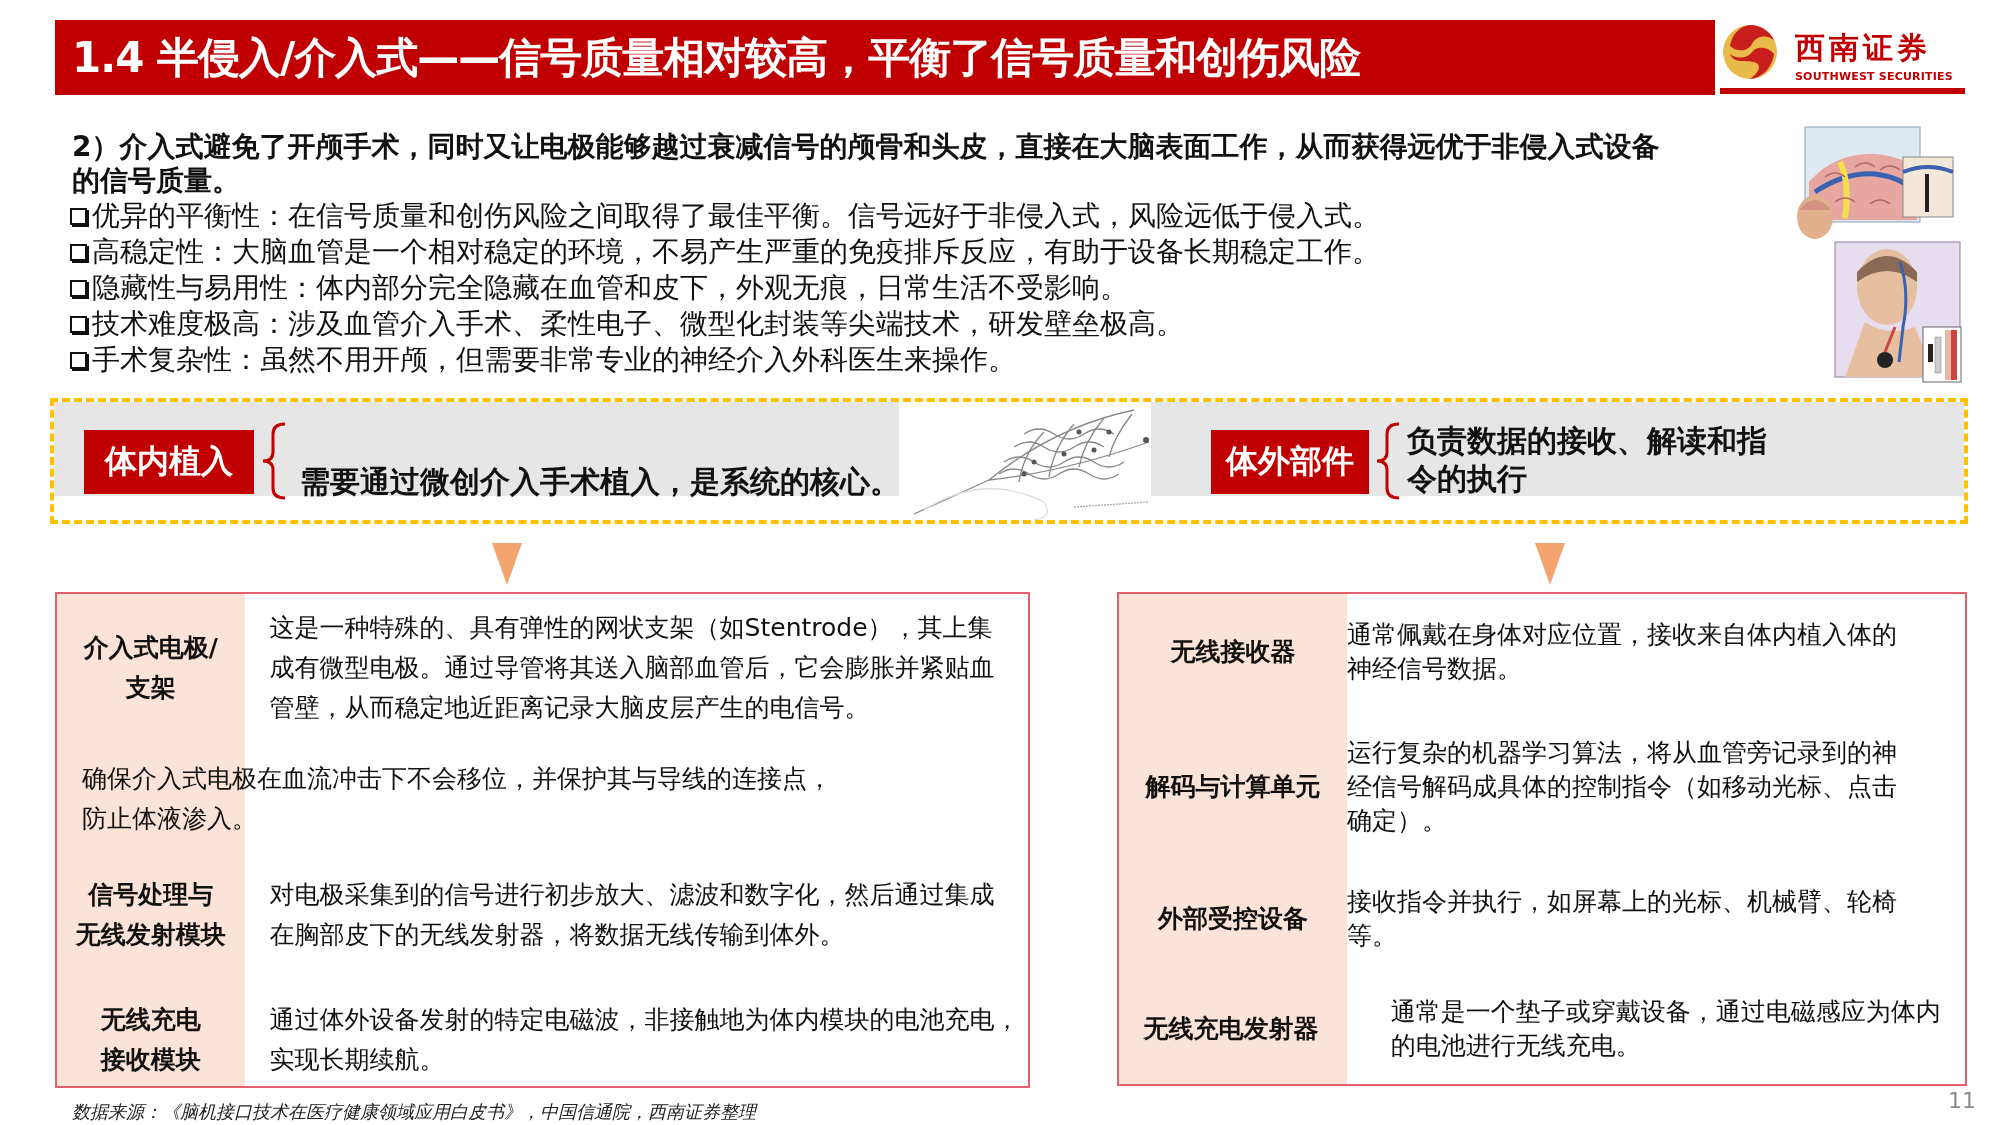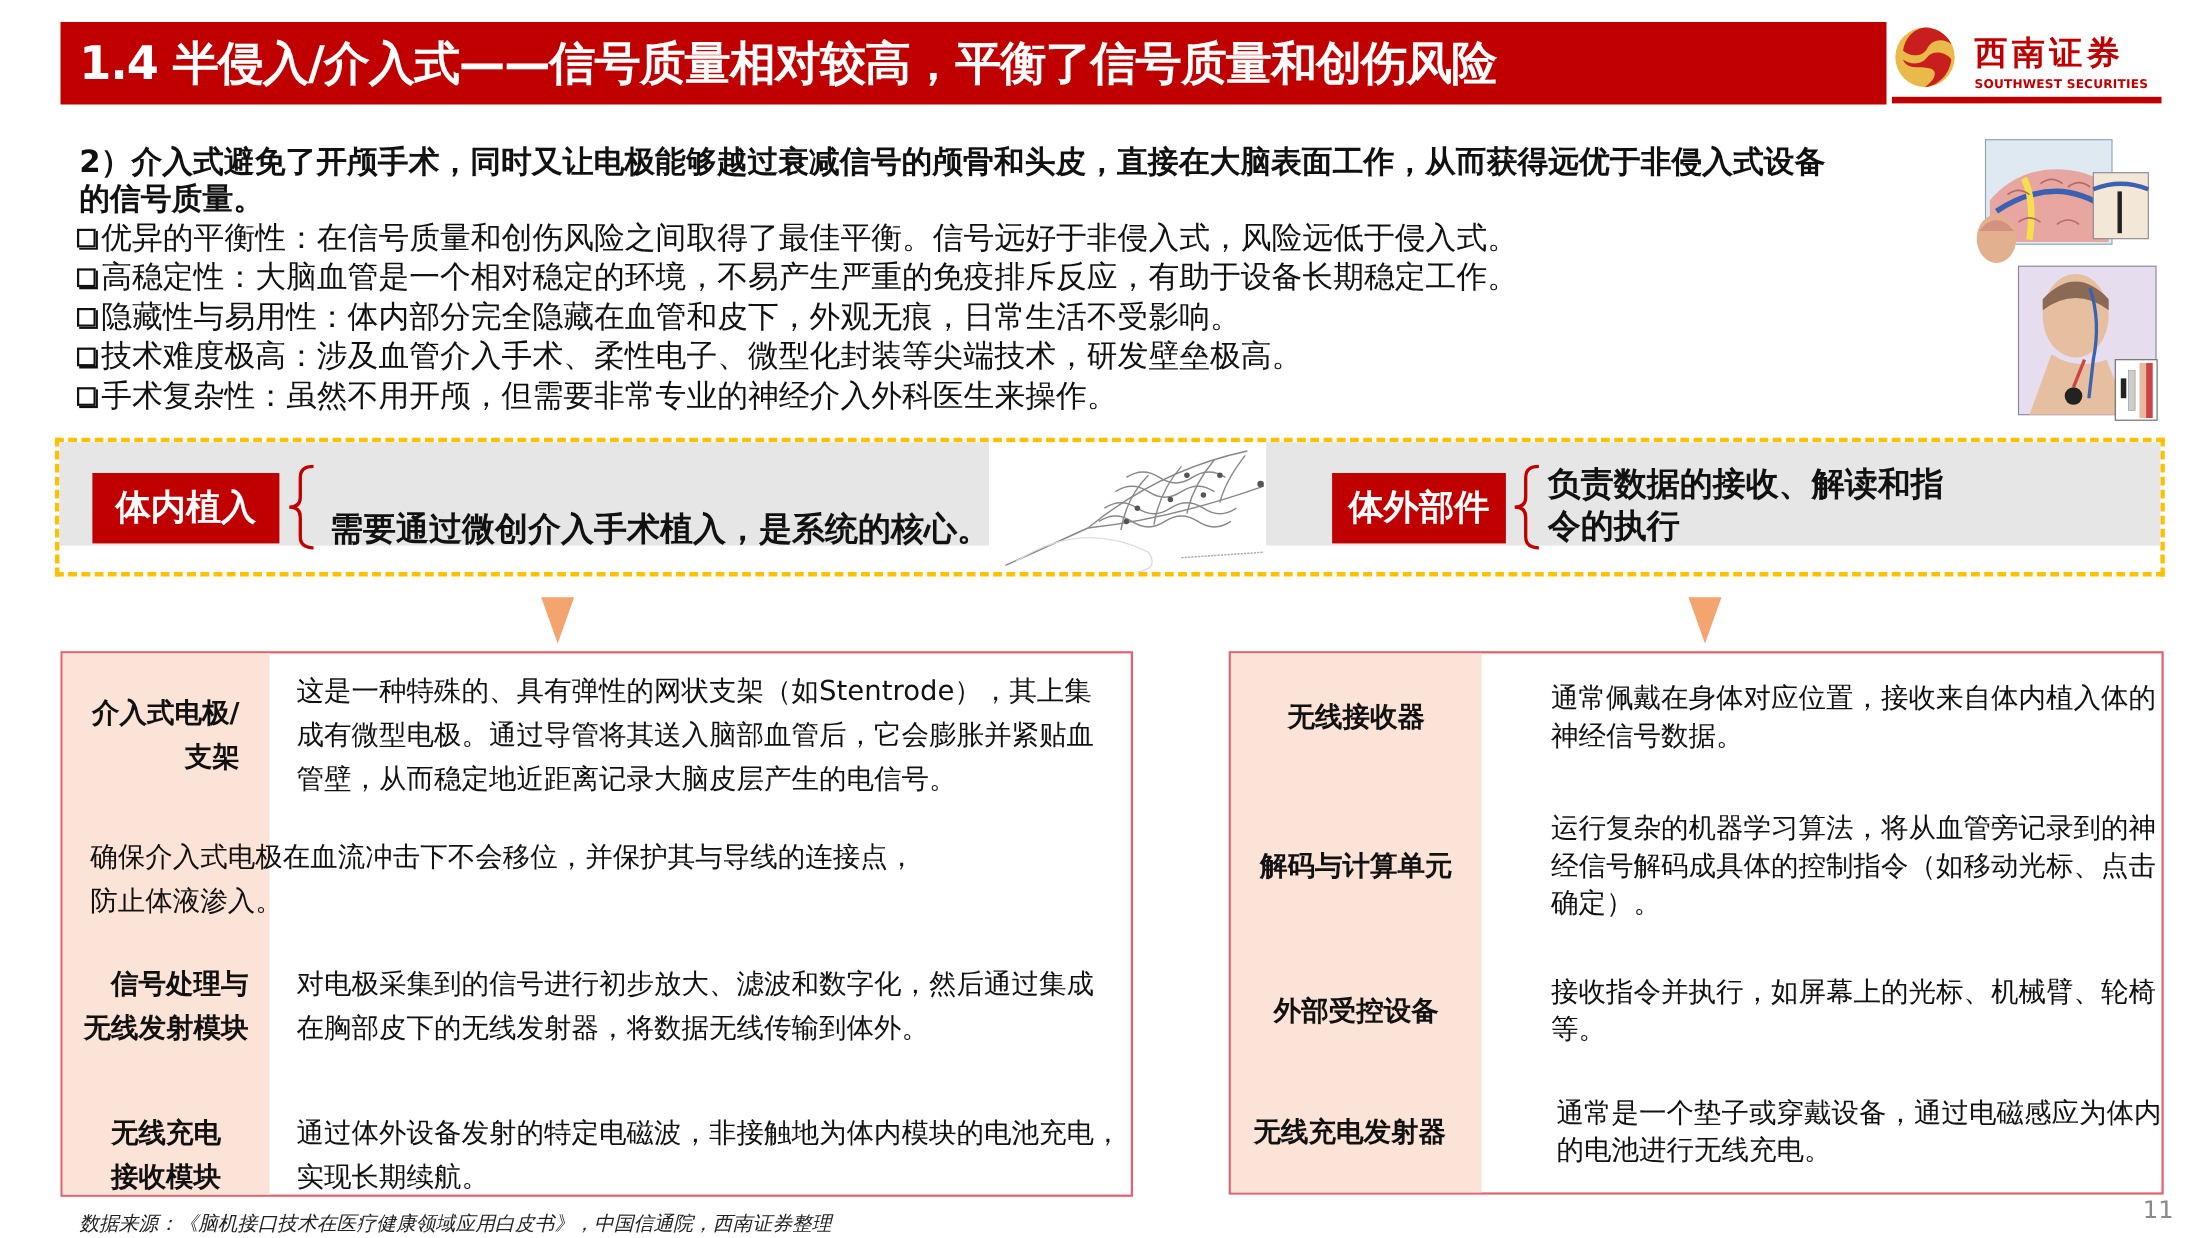"介入式电极/" .row-label { text-align: right -> center }
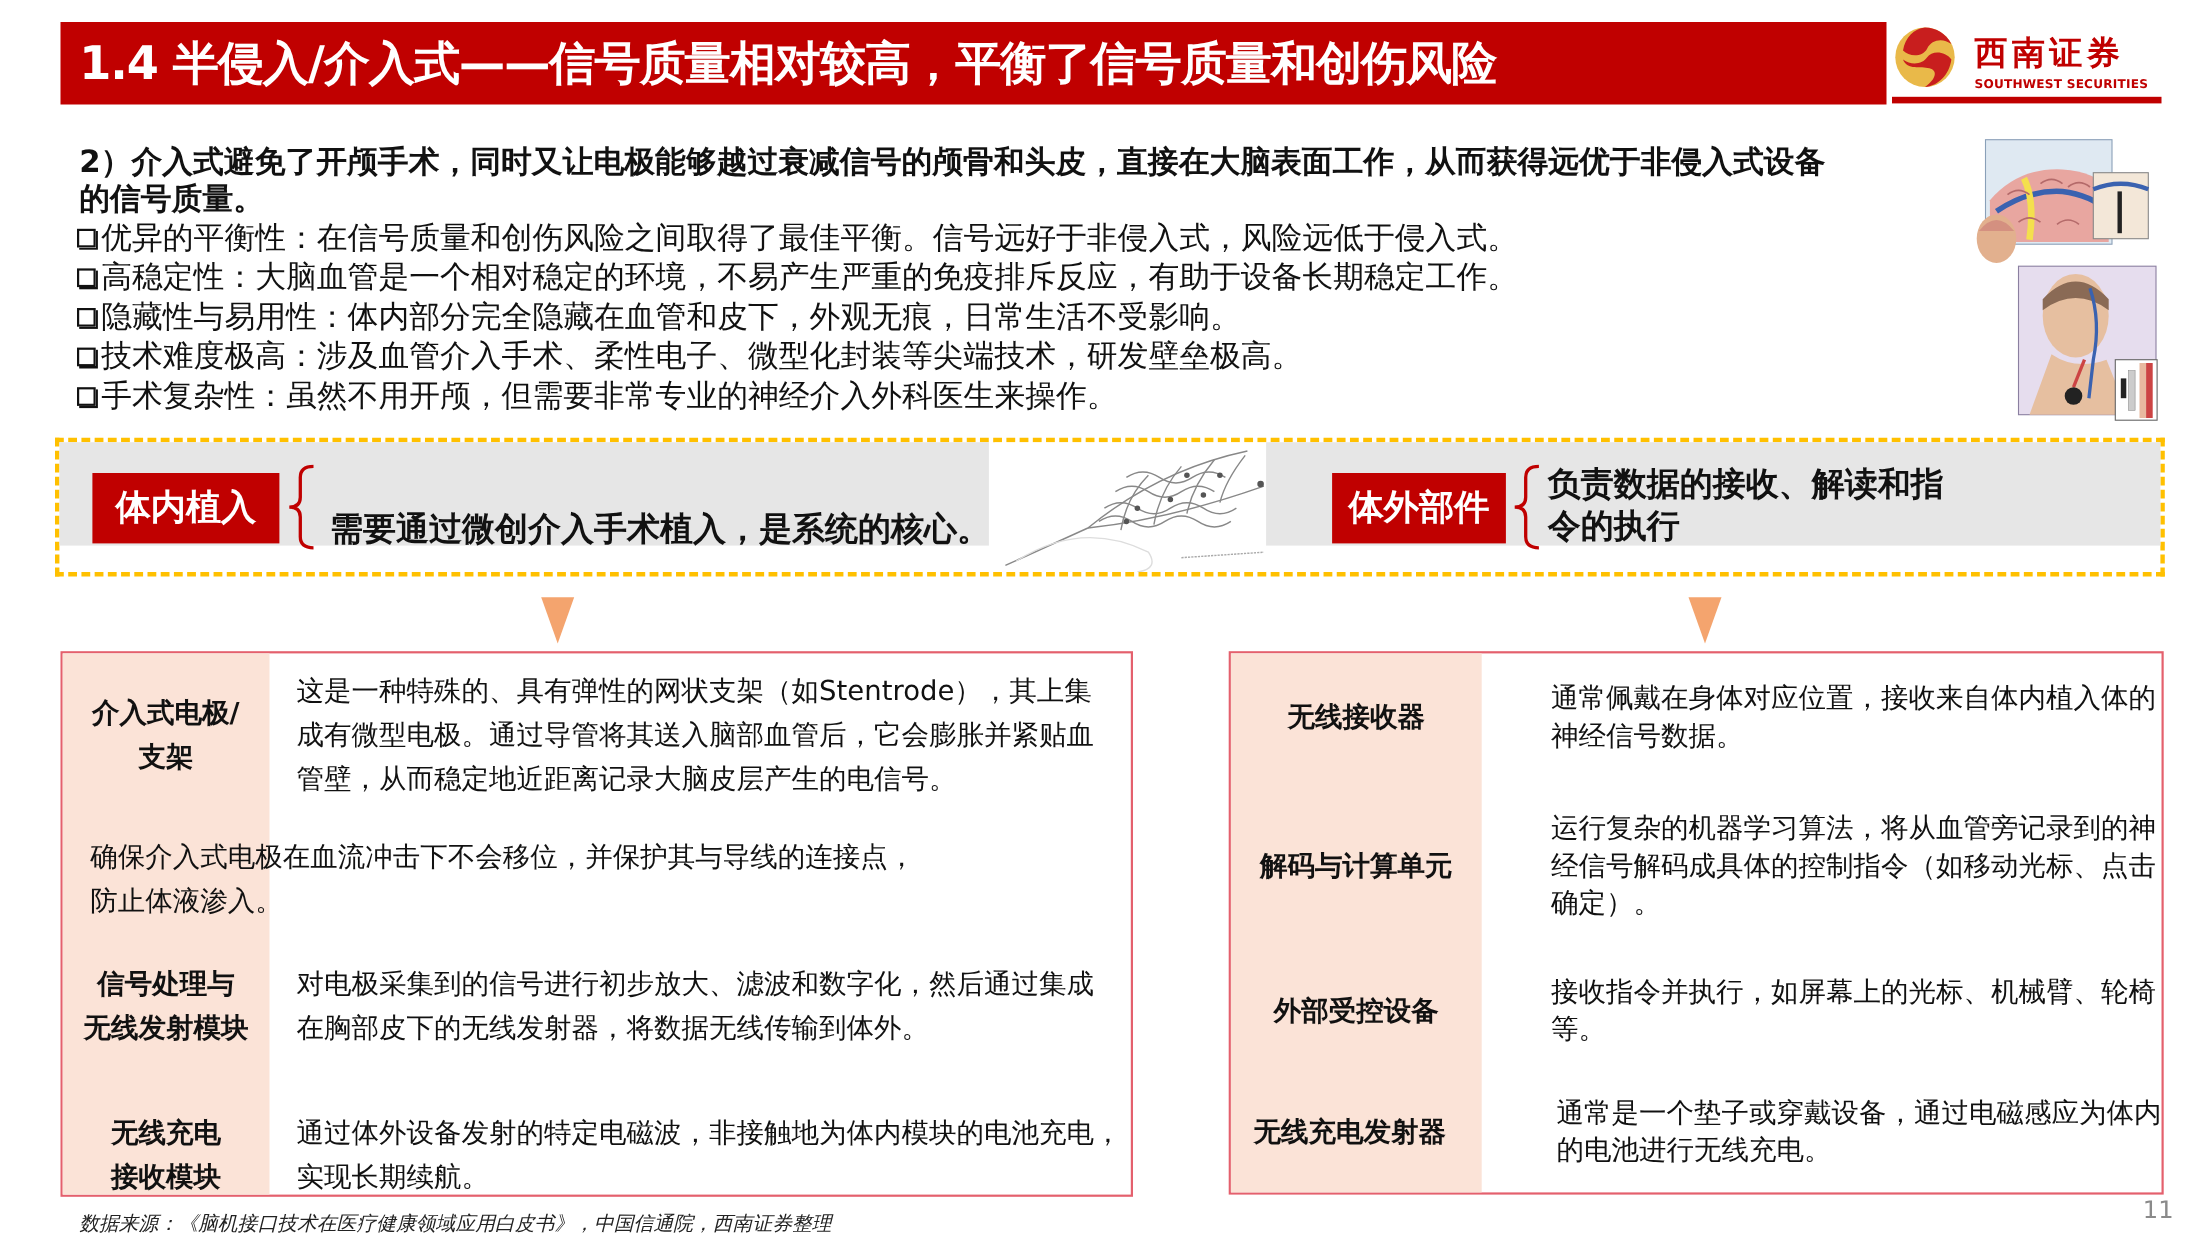"通常佩戴在身体对应位置，接收来自体内植入体的" #right-table .row-desc { justify-content: flex-end -> none; padding-left: 28px -> none }
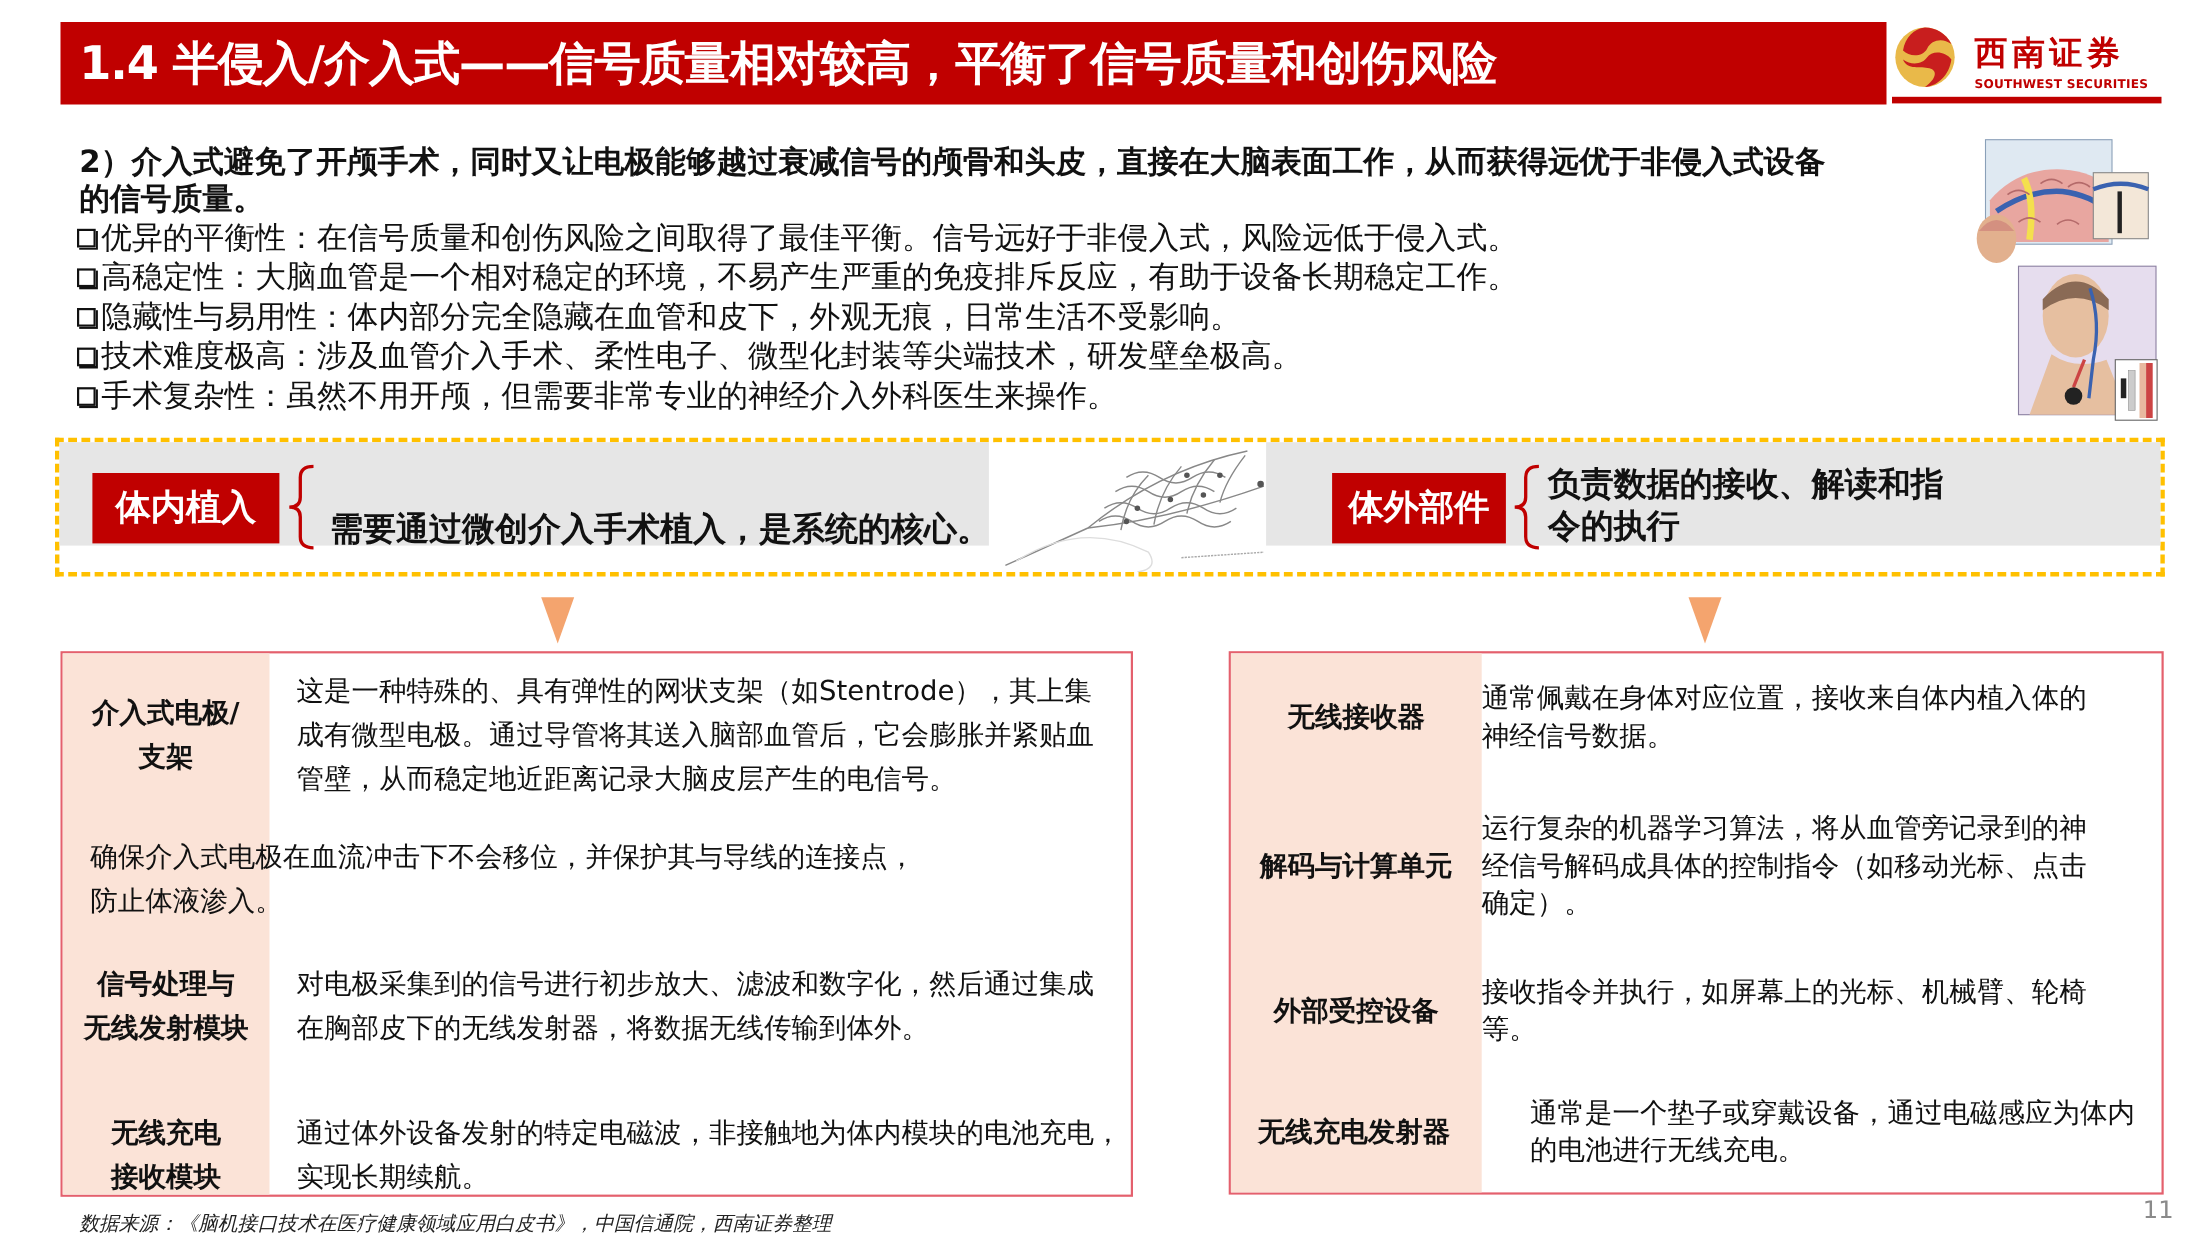"无线充电" div.row { top: 400px -> 390px }
